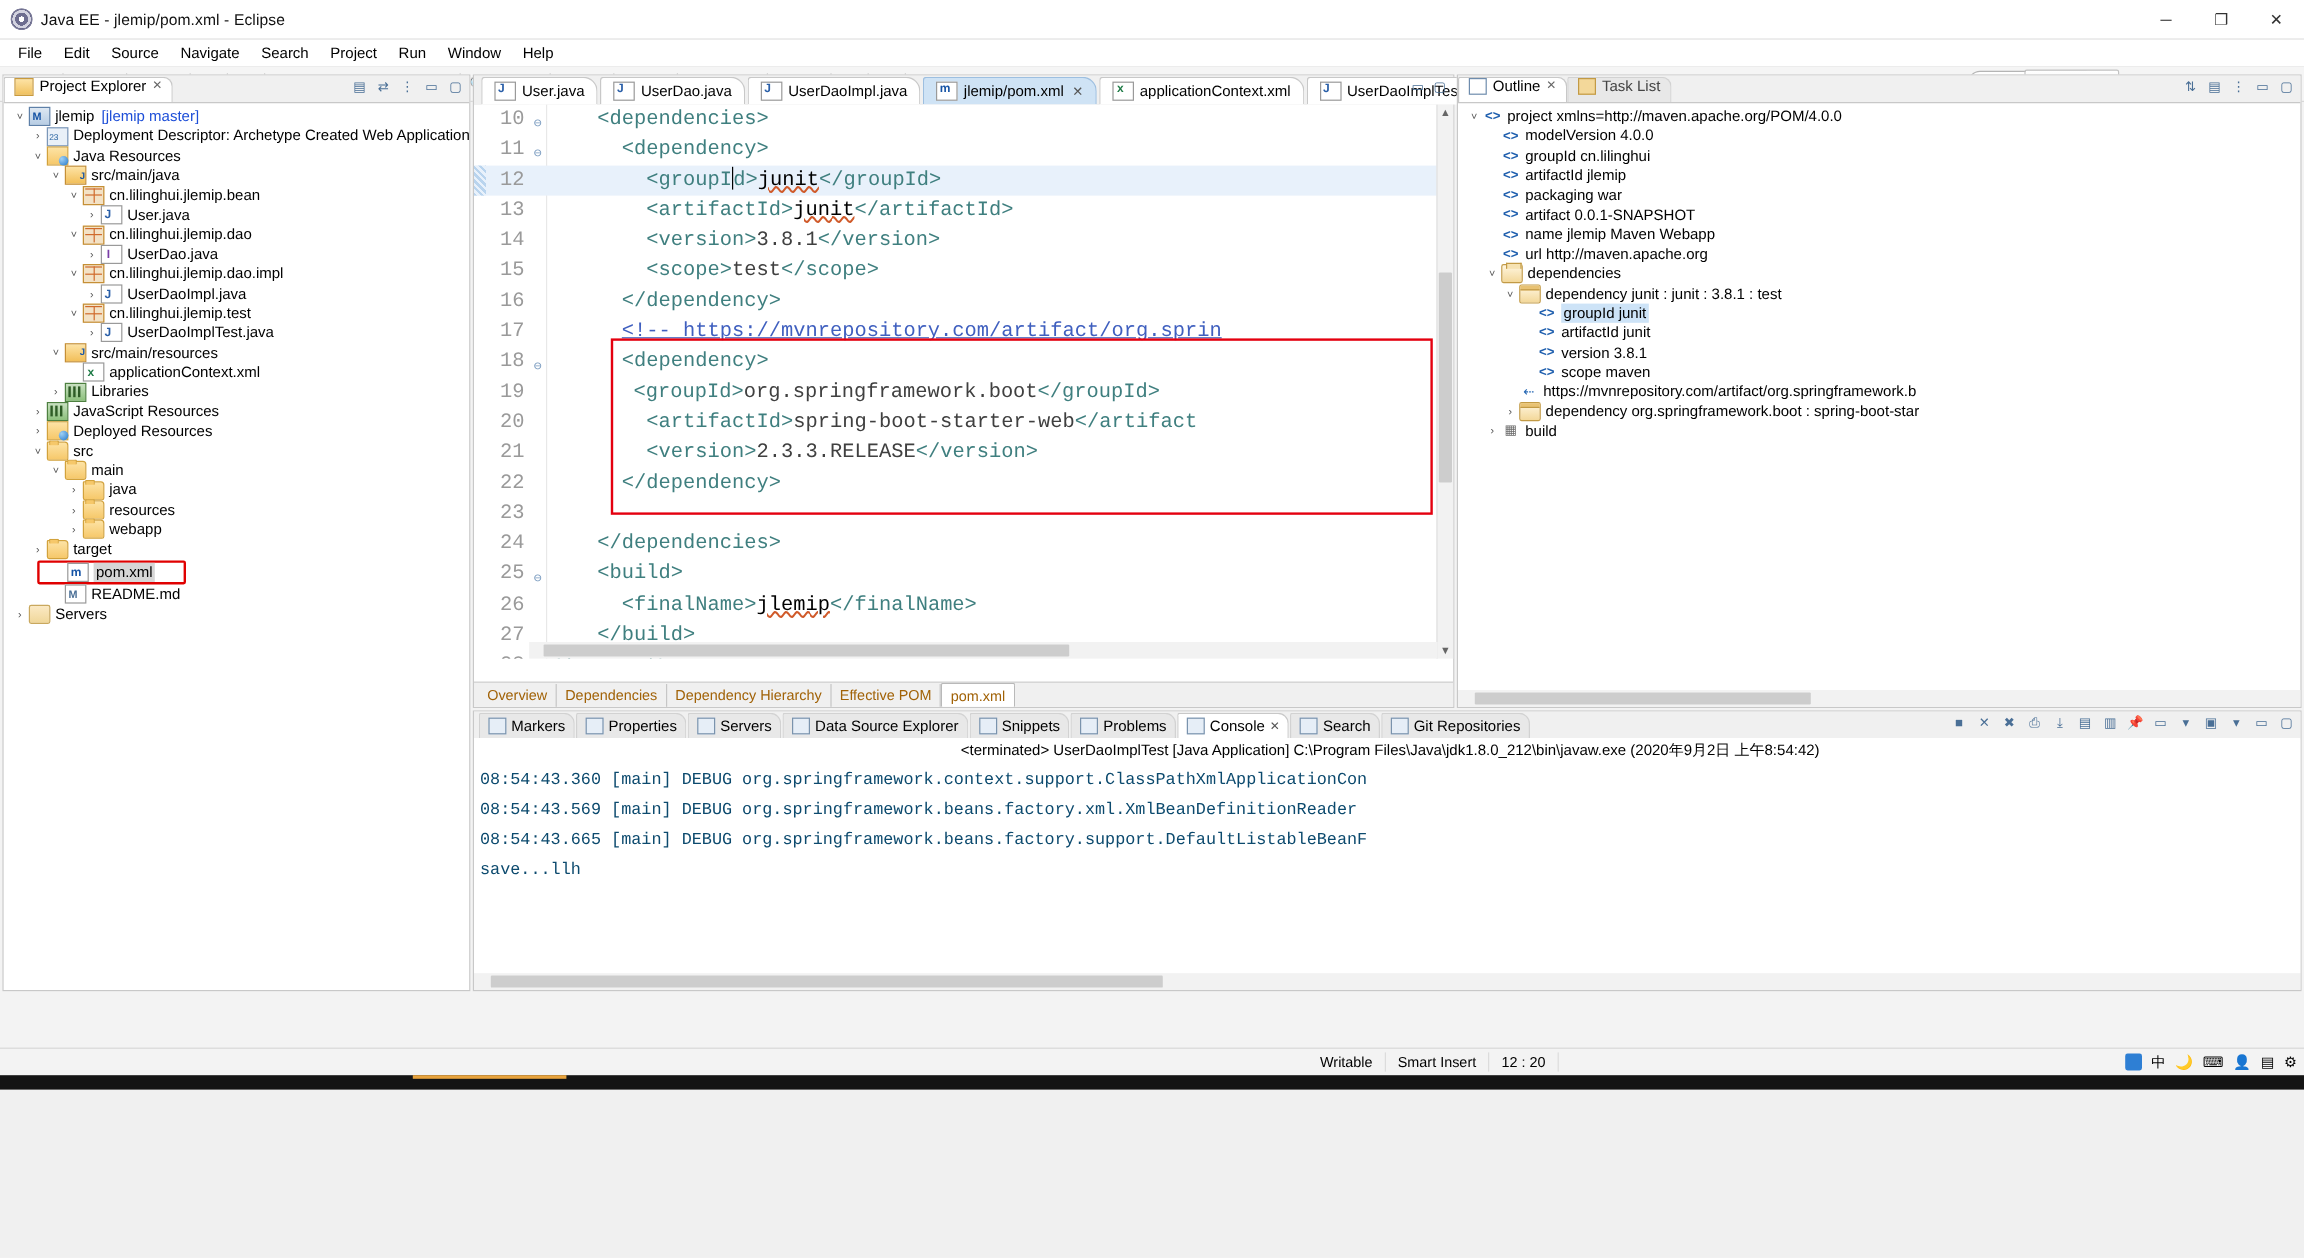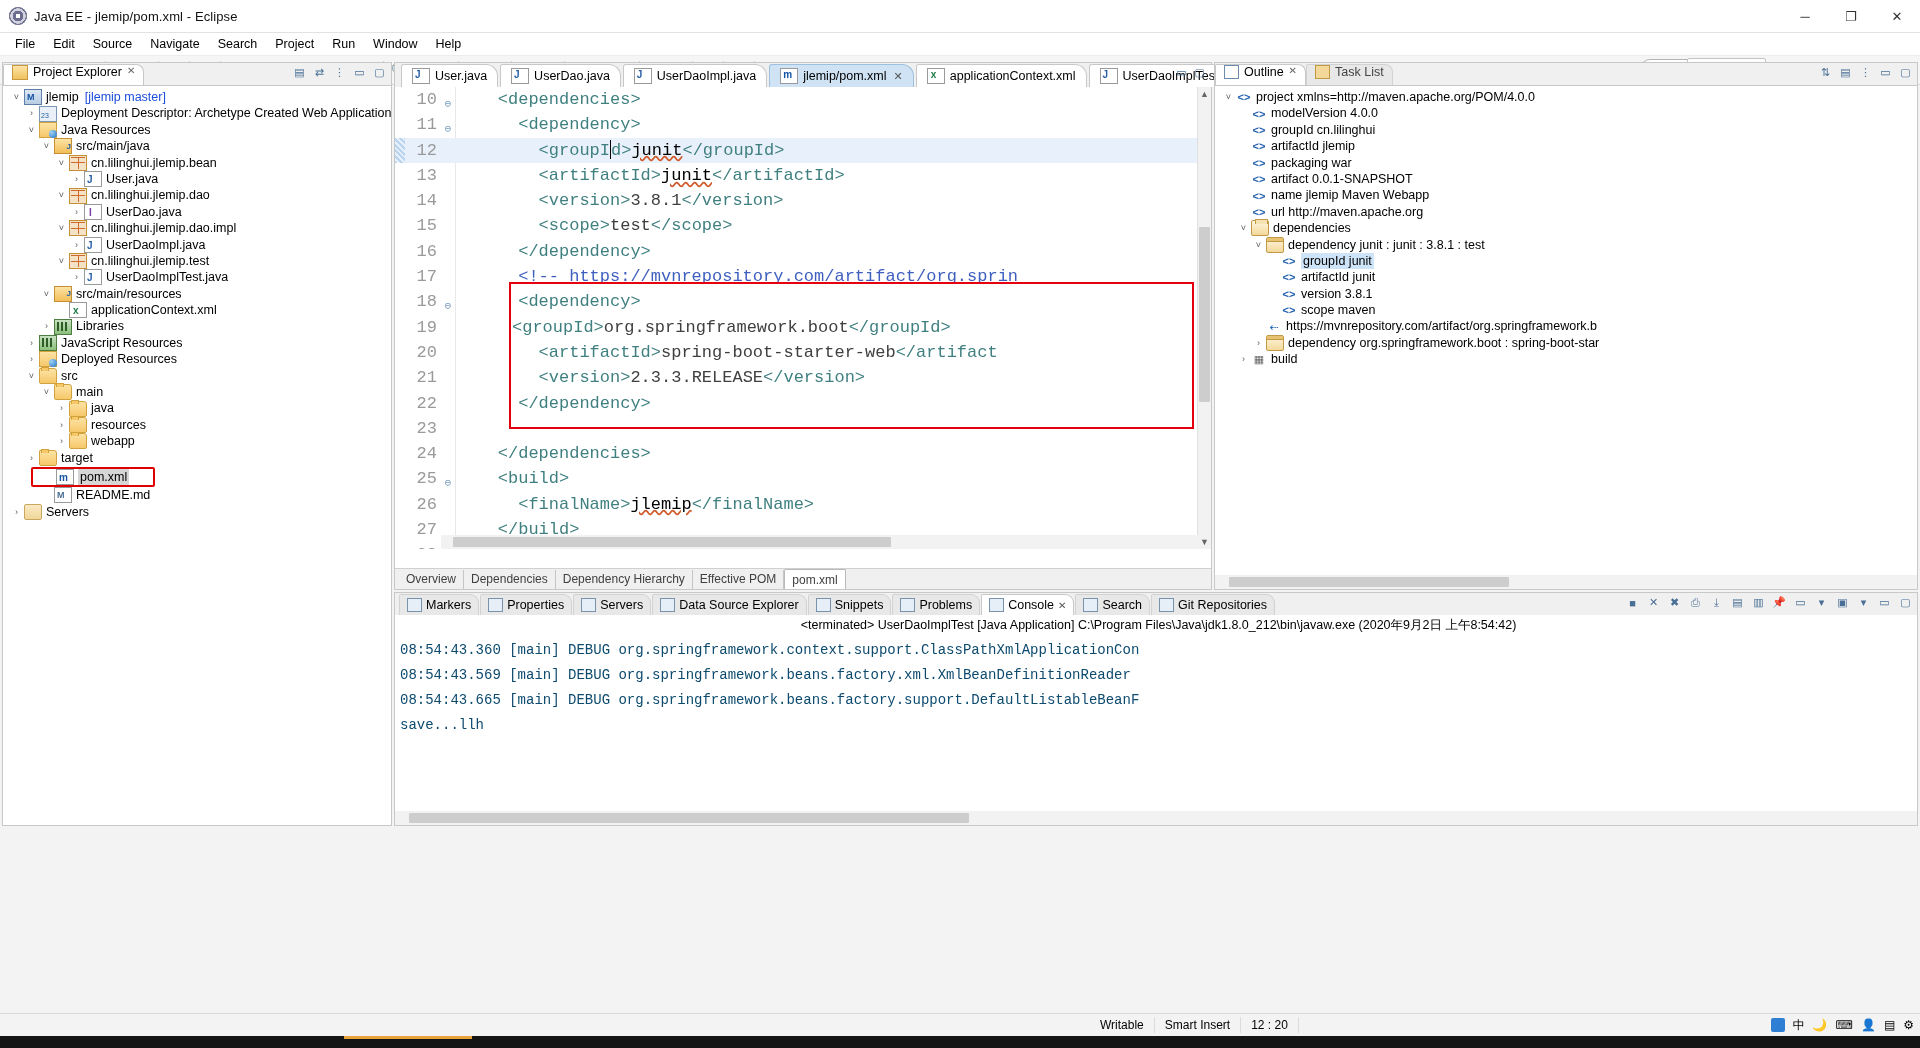"Java EE - jlemip/pom.xml -" .app { height: 1048px -> 908px }
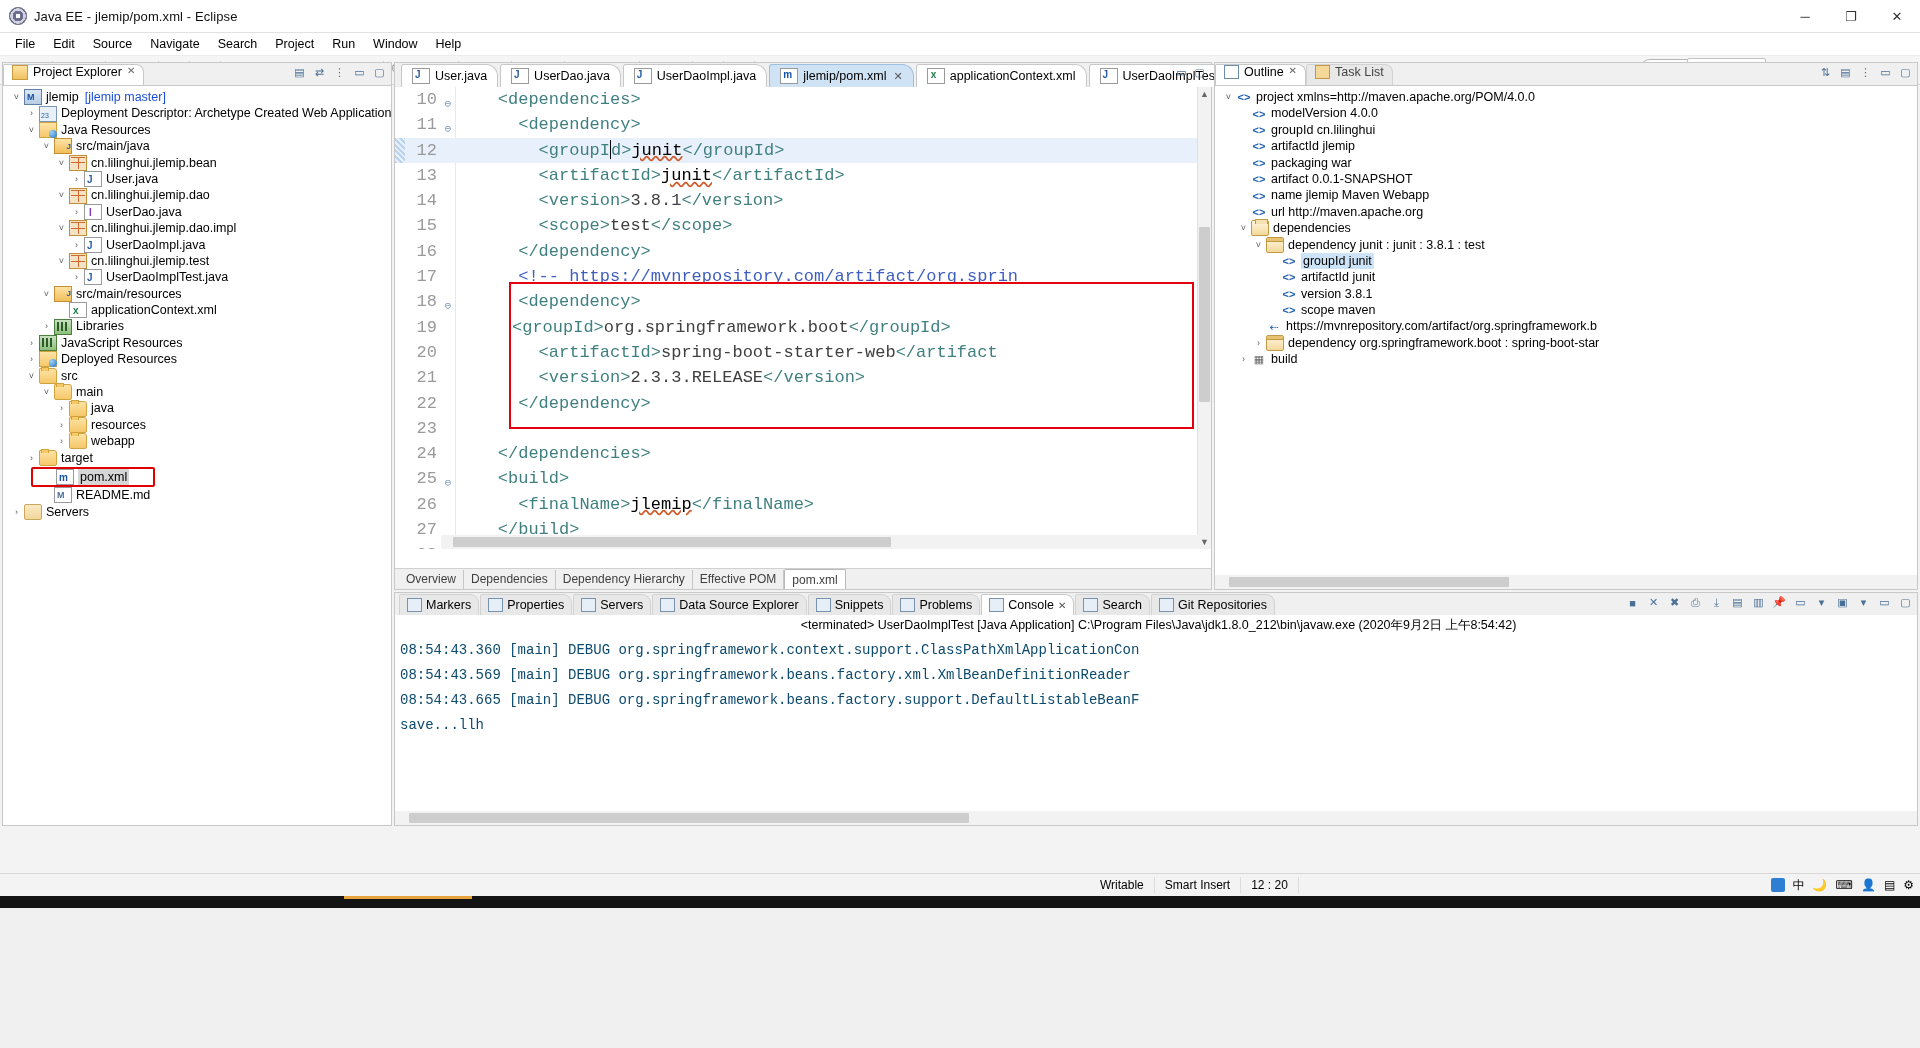"<groupId>org.springframework.boot</group" span.txt { padding-left: 55px -> 71px }
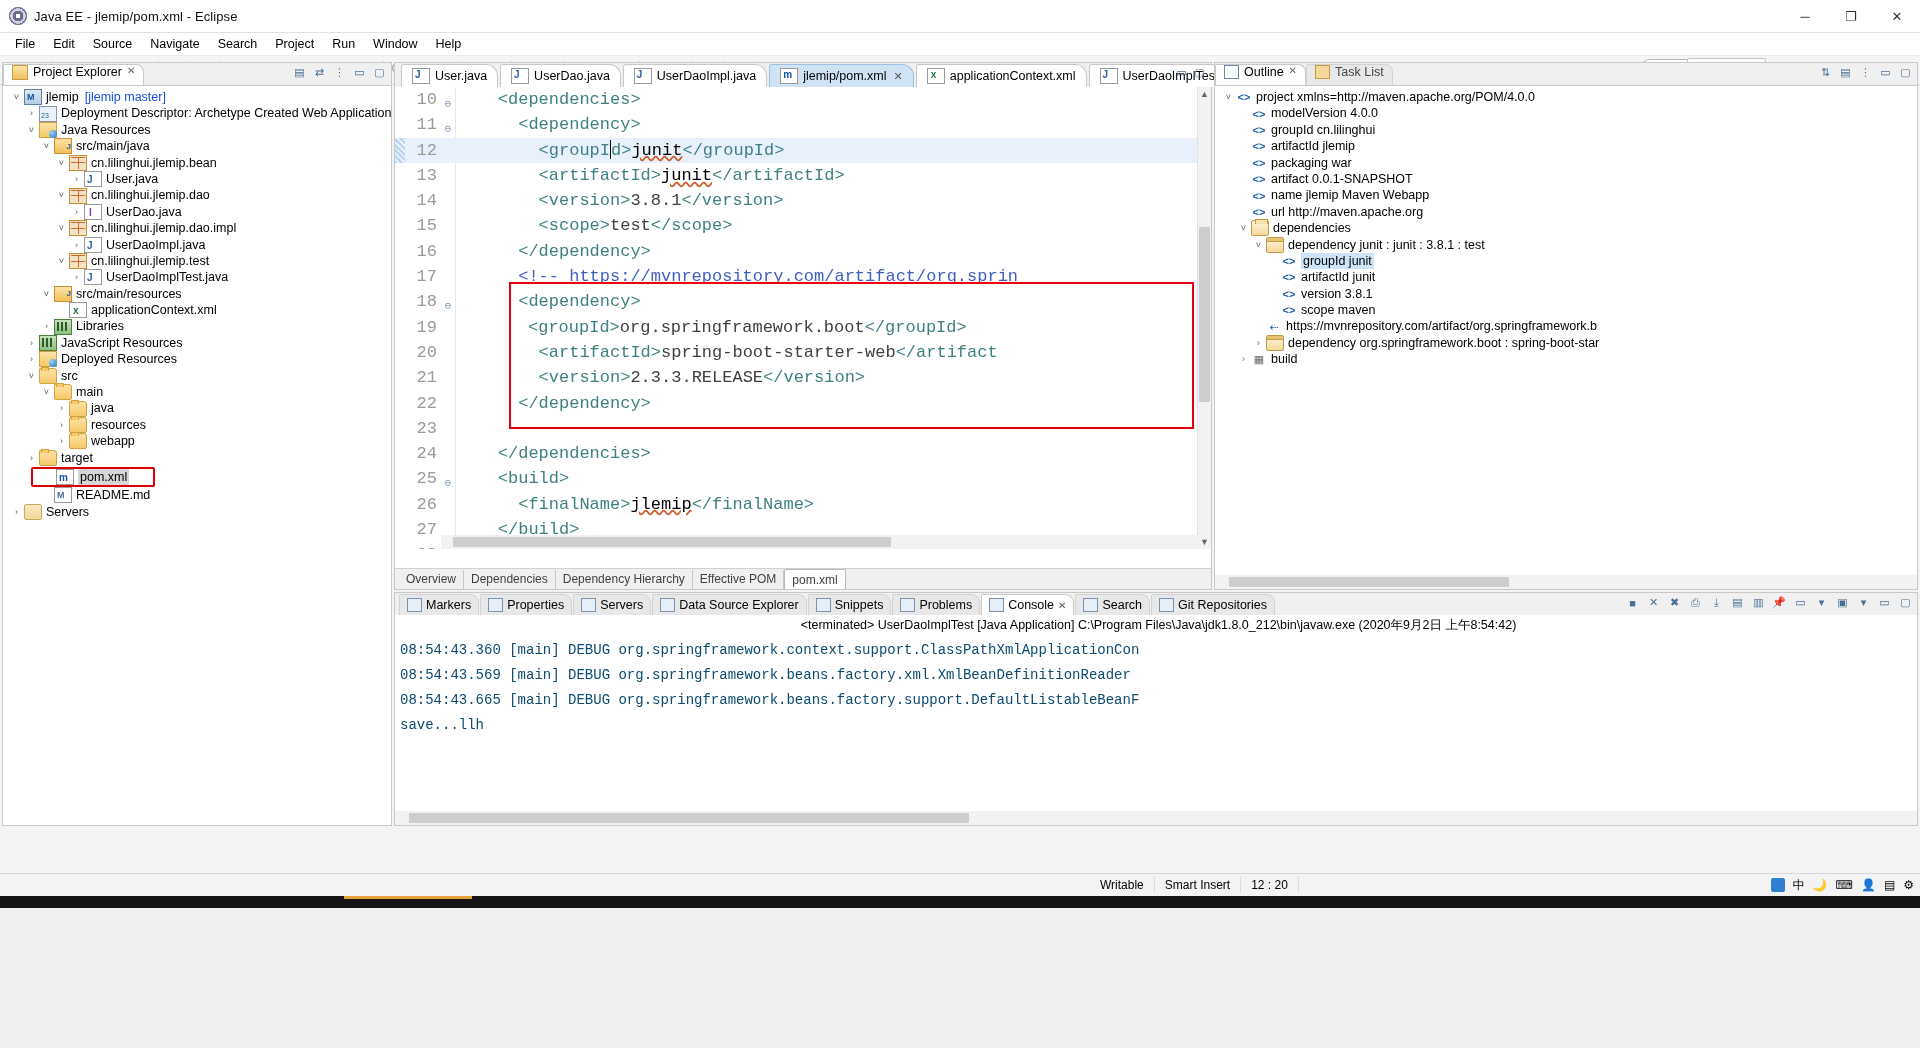"Overview" .ftab { color: #404040 -> #a16207 }
